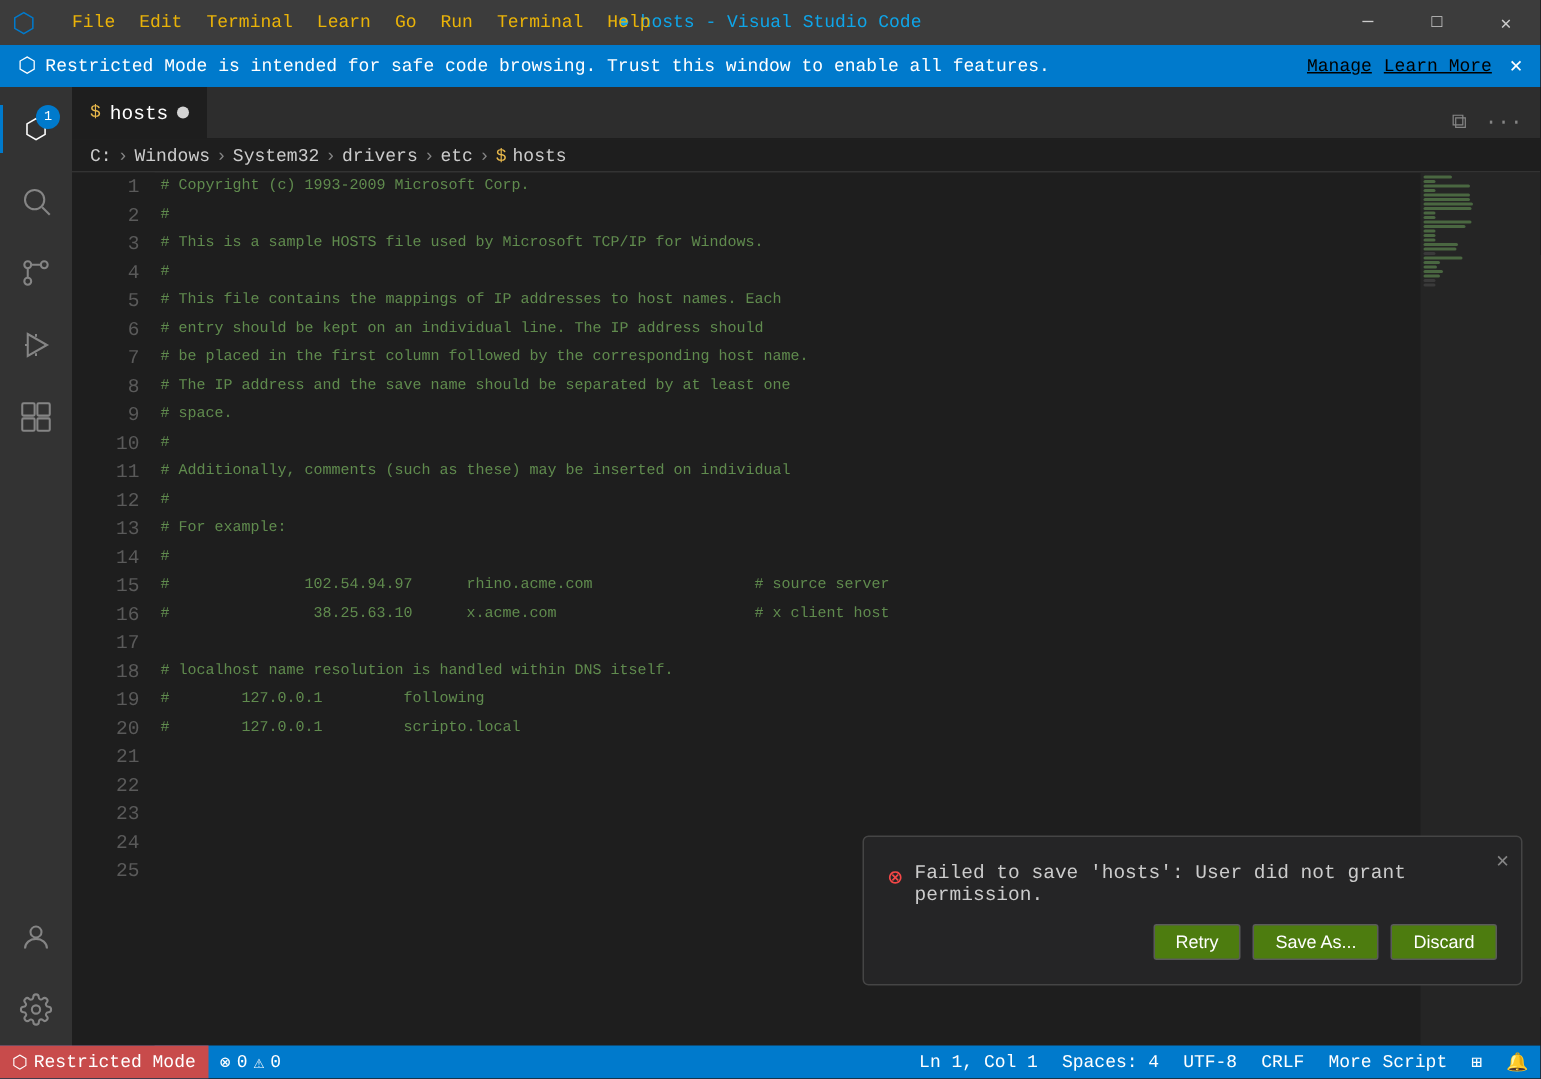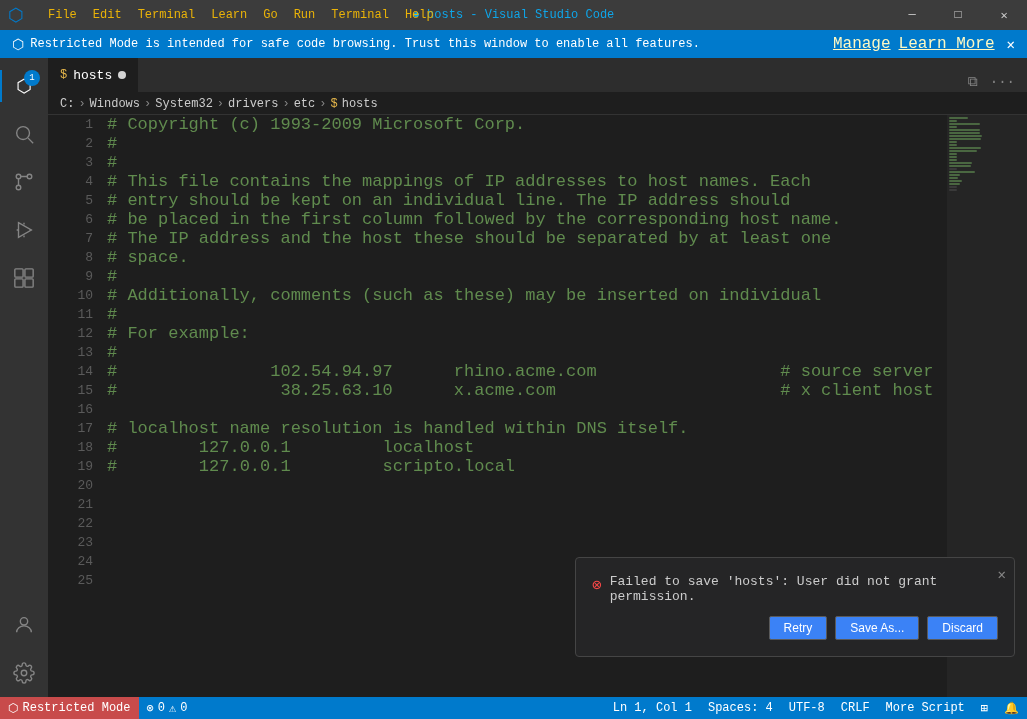"Manage" #restricted-banner .banner-link { color: #fef9c3 -> #000000; font-size: 16px -> 12px }
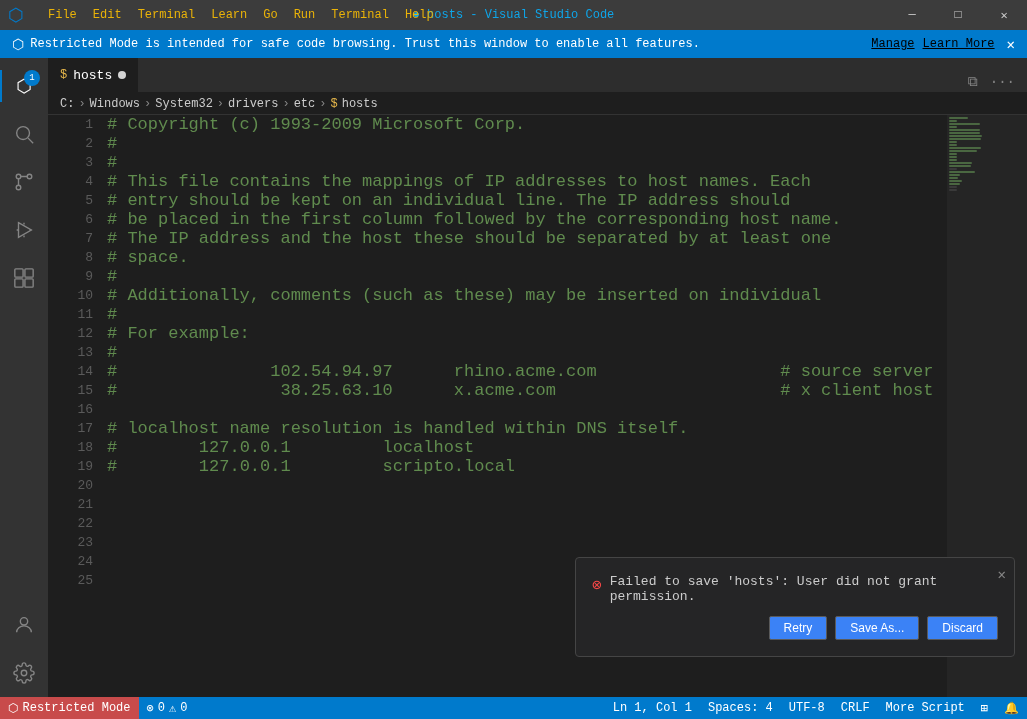"# Copyright (c) 1993-2009 Microsoft" .code-line { font-size: 17px -> 10px }
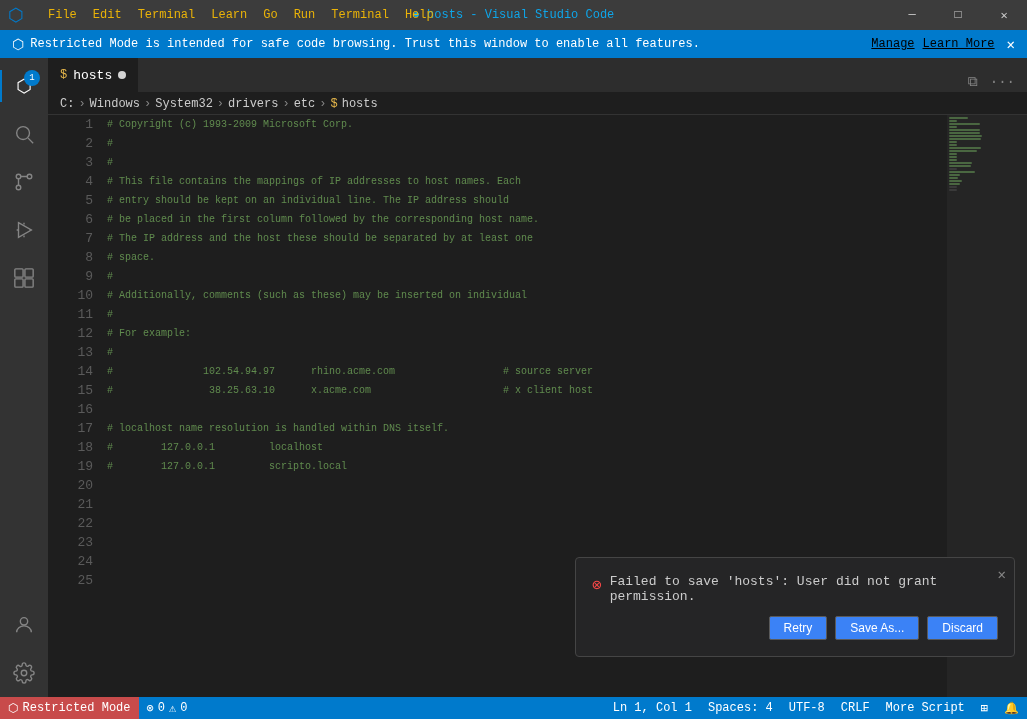"# This is a sample" div.code-line { html: none -> <div><span># This is a sample HOSTS file used by Microsoft TCP/IP for Windows.</span></div> }
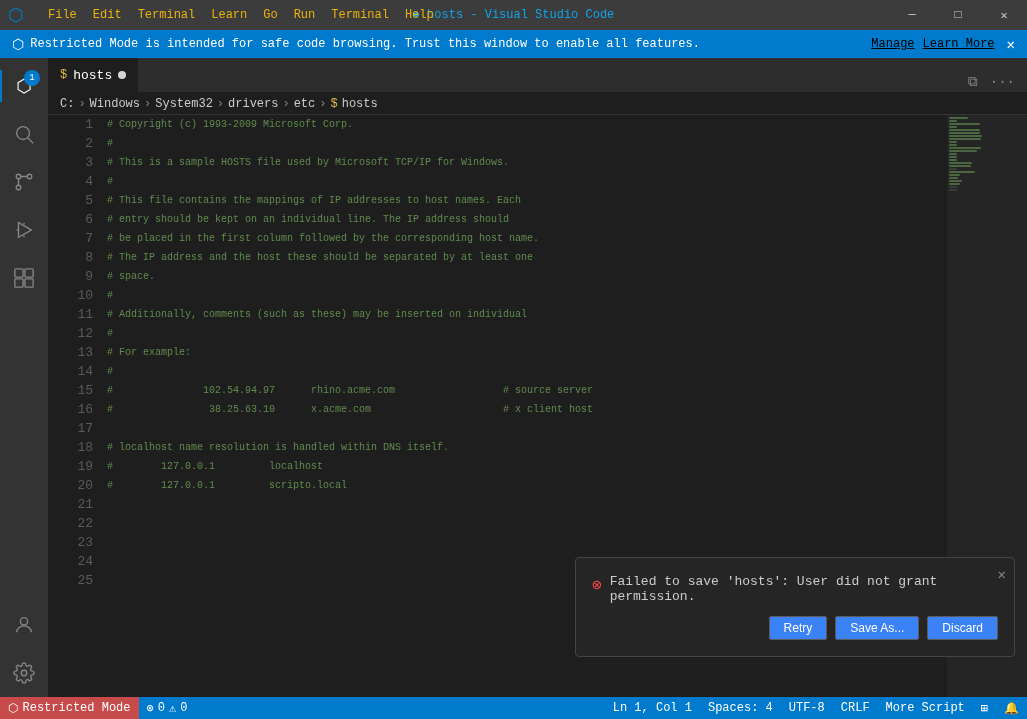"# The IP address and" span.comment { text: host these -> save name }
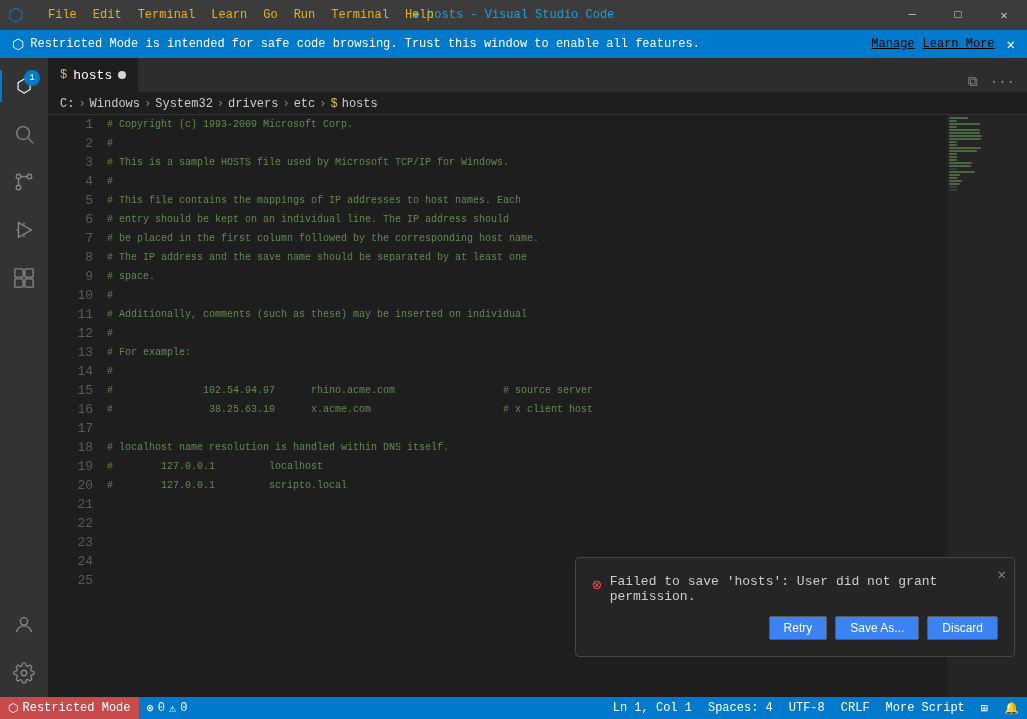"# 127.0.0.1 localhost" span.comment { text: localhost -> following }
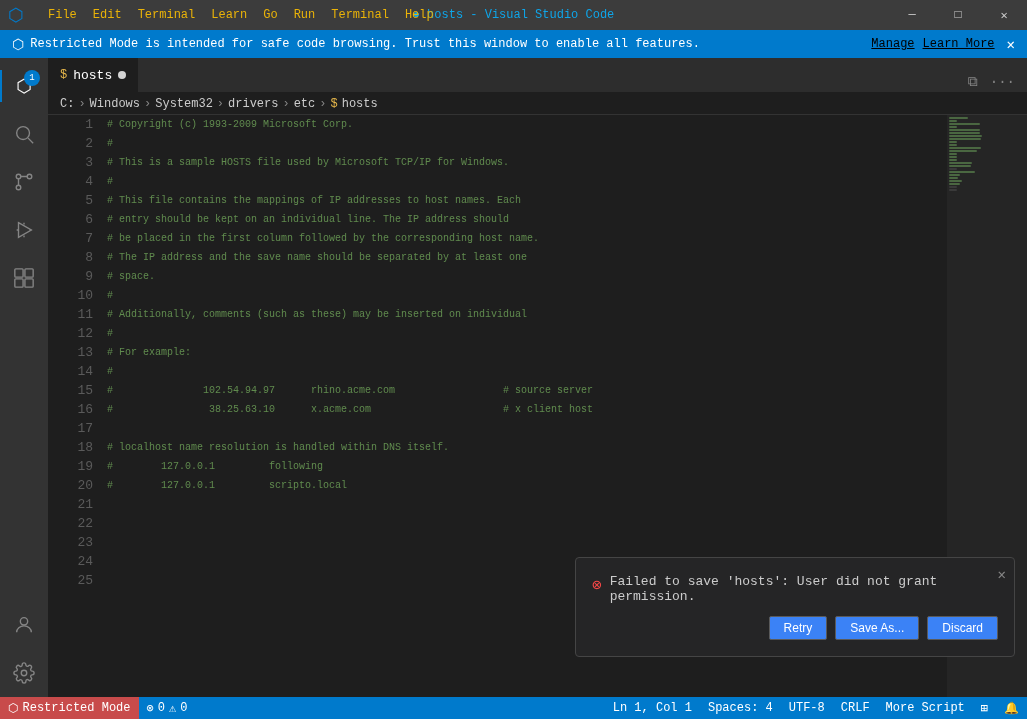"Retry" .notif-btn.secondary { background: #3b82f6 -> #4d7c0f }
